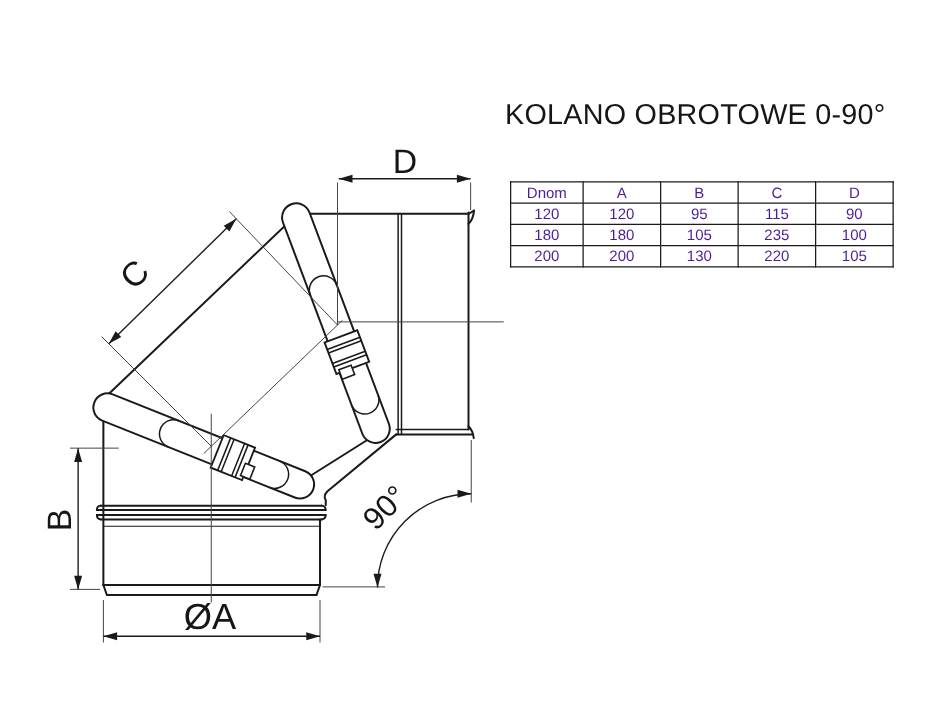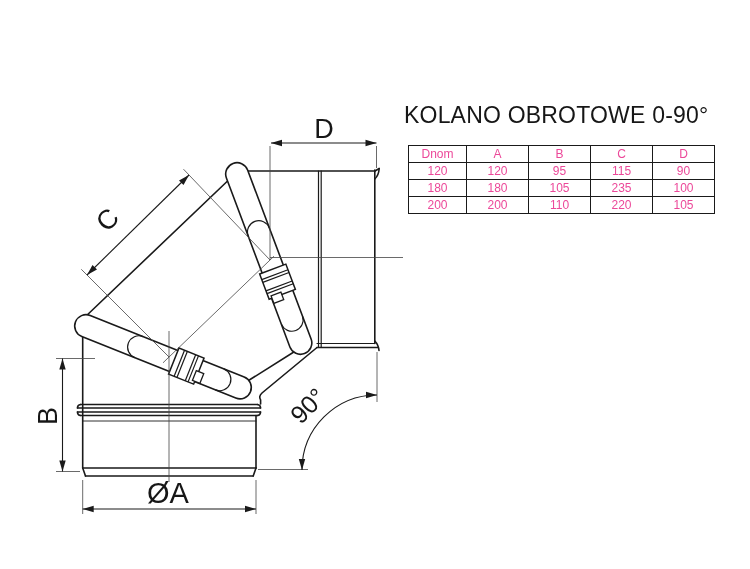"KOLANO OBROTOWE 0-90°" .title { top: 102px -> 78px }
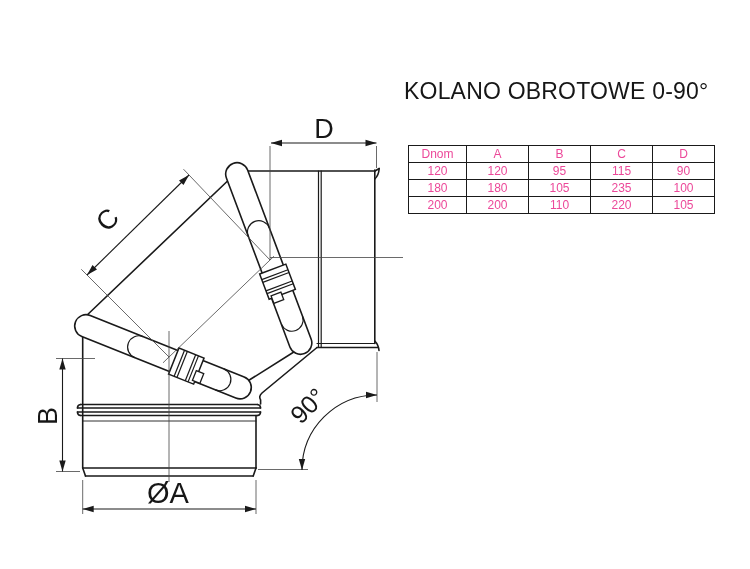"Dnom" table.dims { color: #ec4899 -> #4c1d95 }
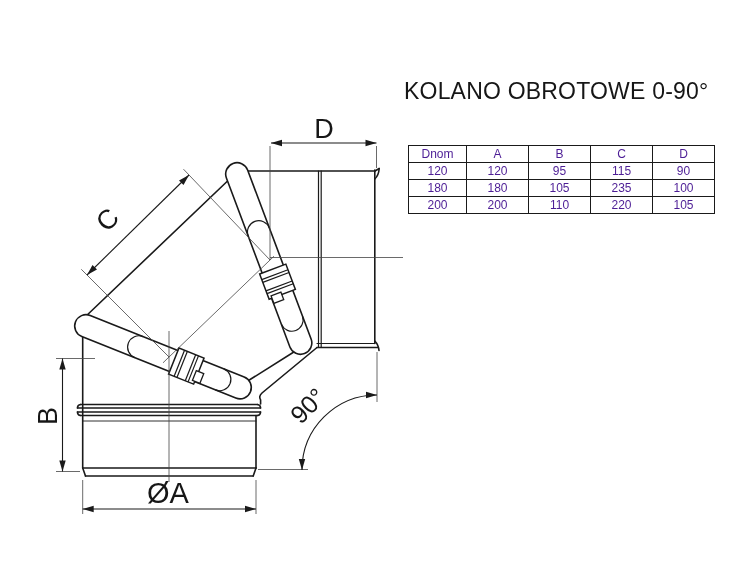"110" td { text: 110 -> 130 }
